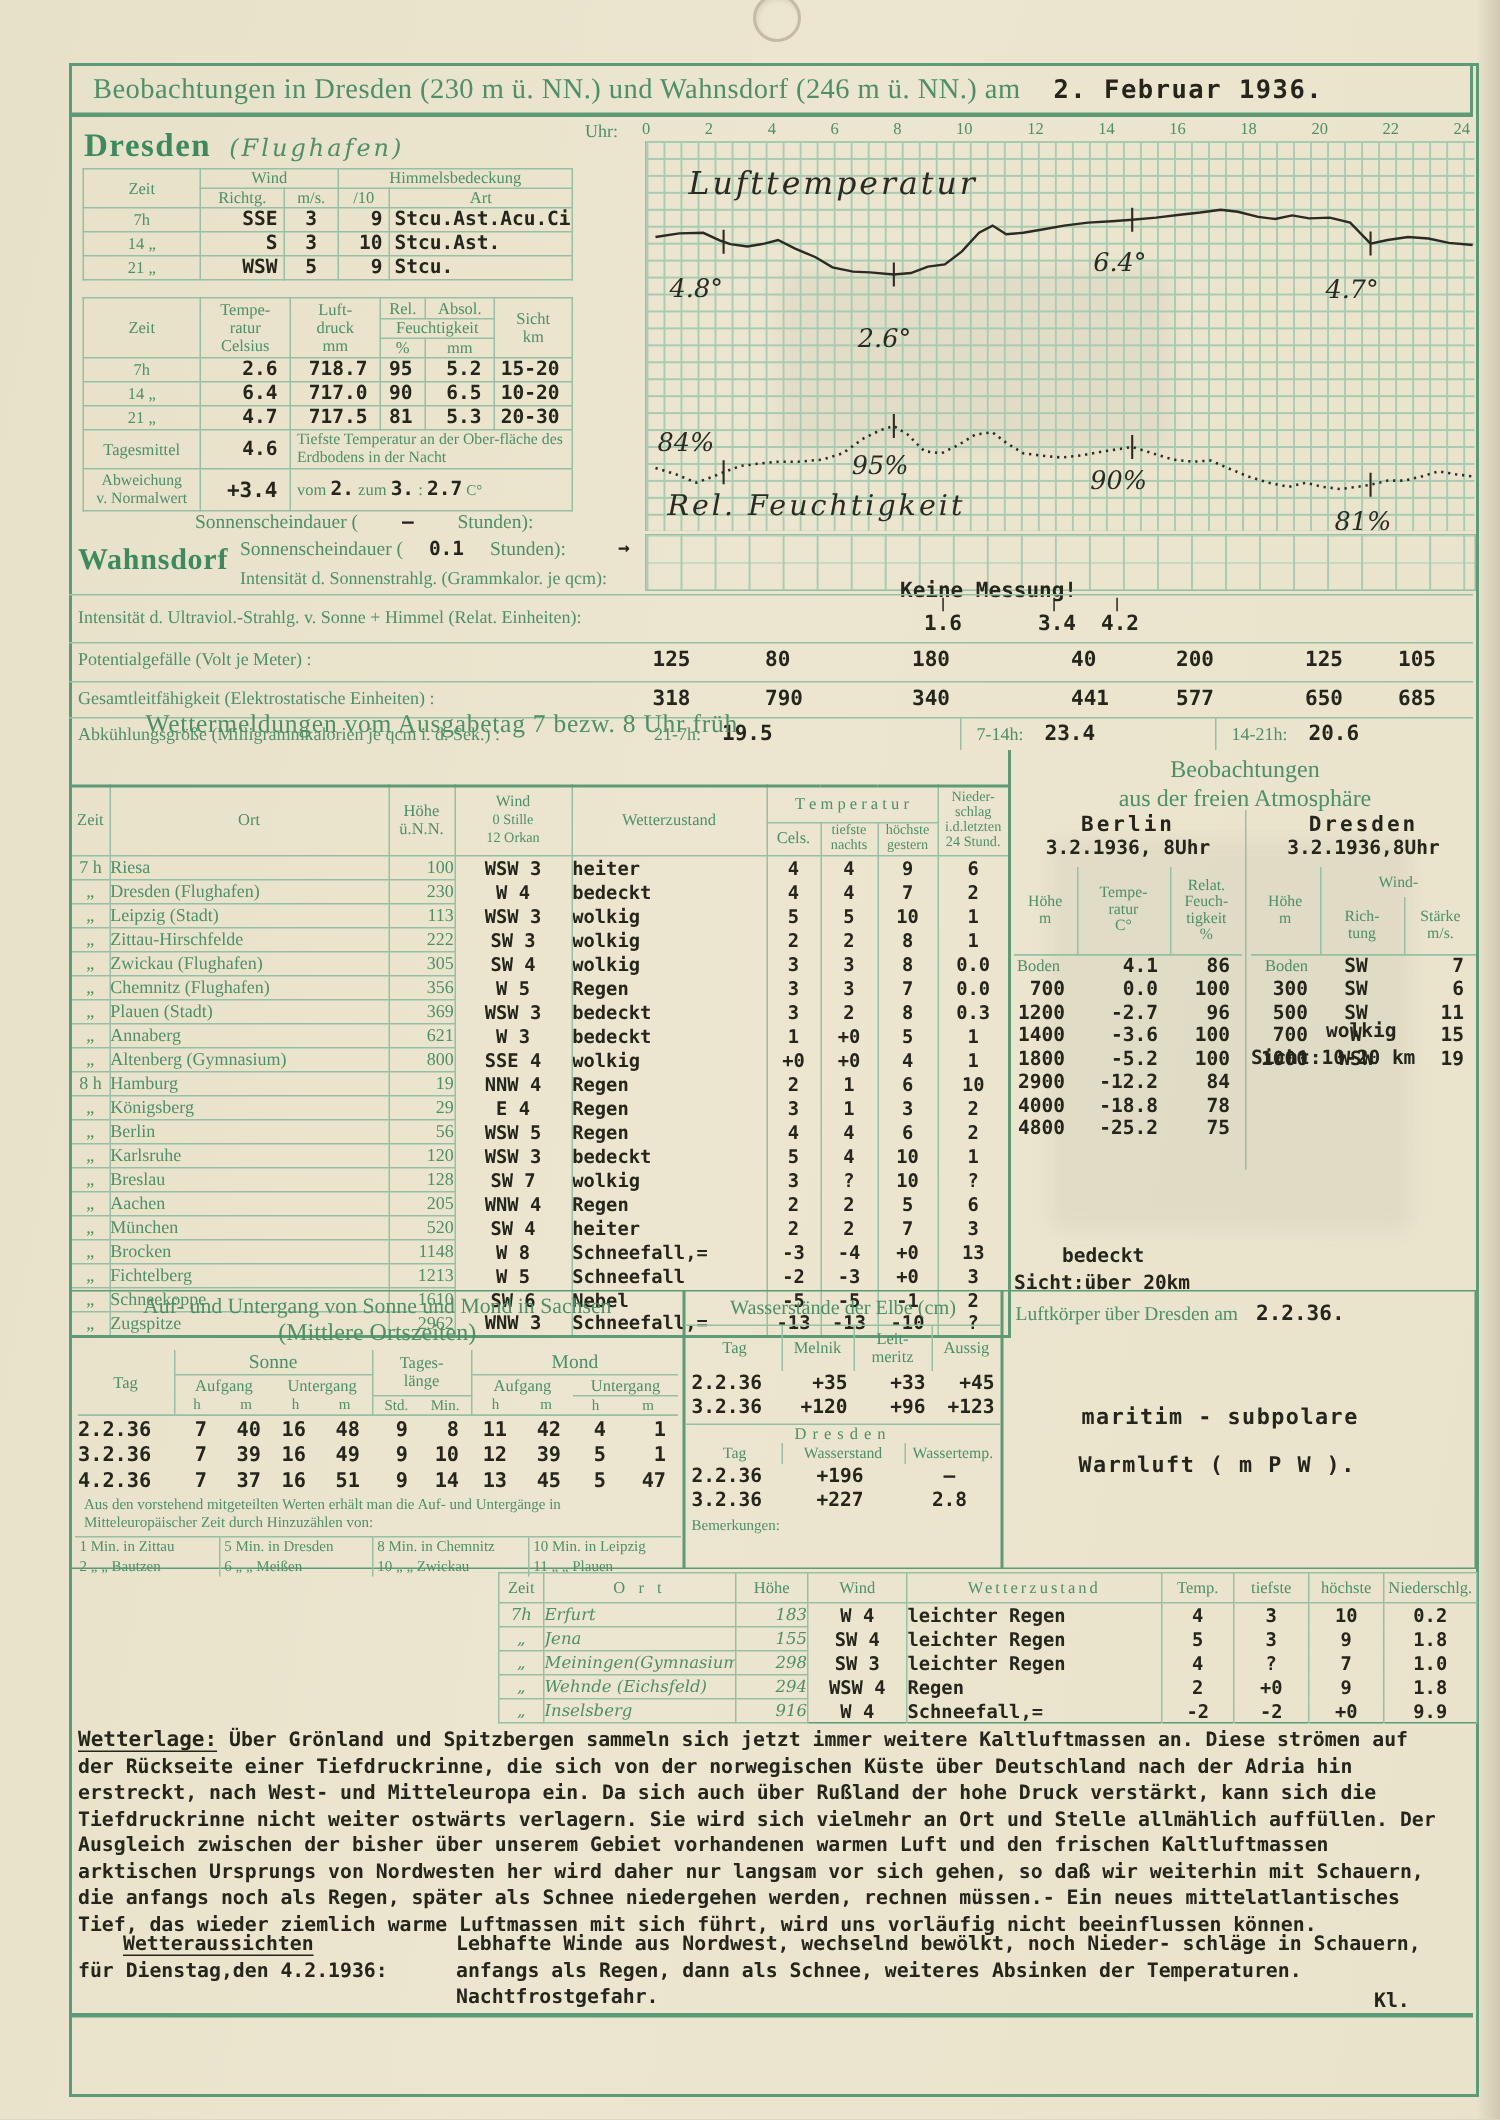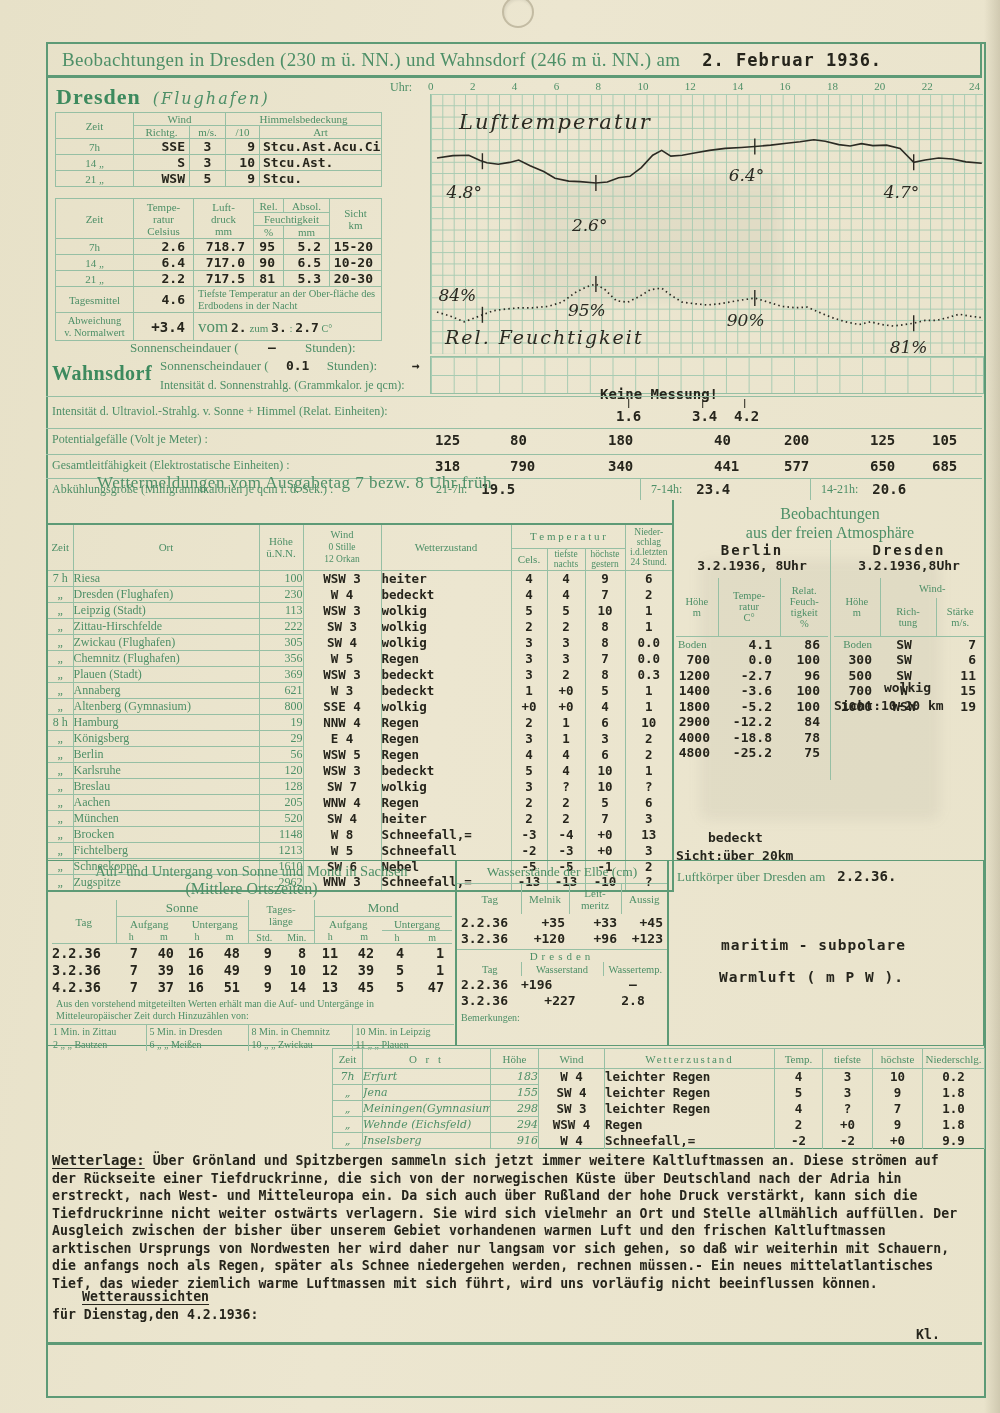"2.2" td.c { text: 2.2 -> 4.7 }
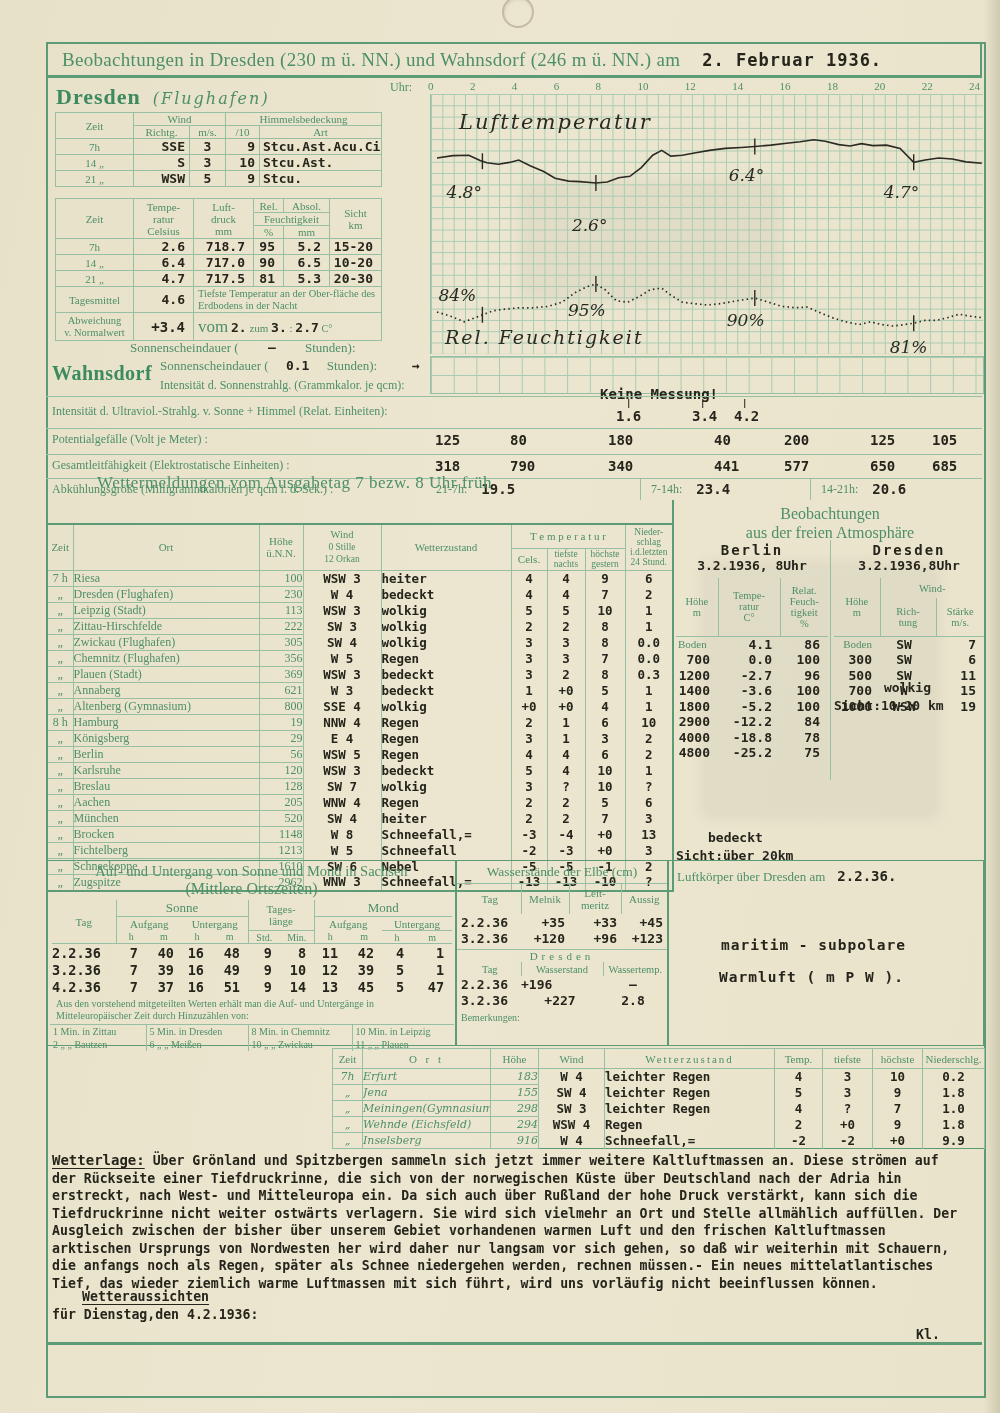"vom" span.print { font-size: 17px -> 11px }
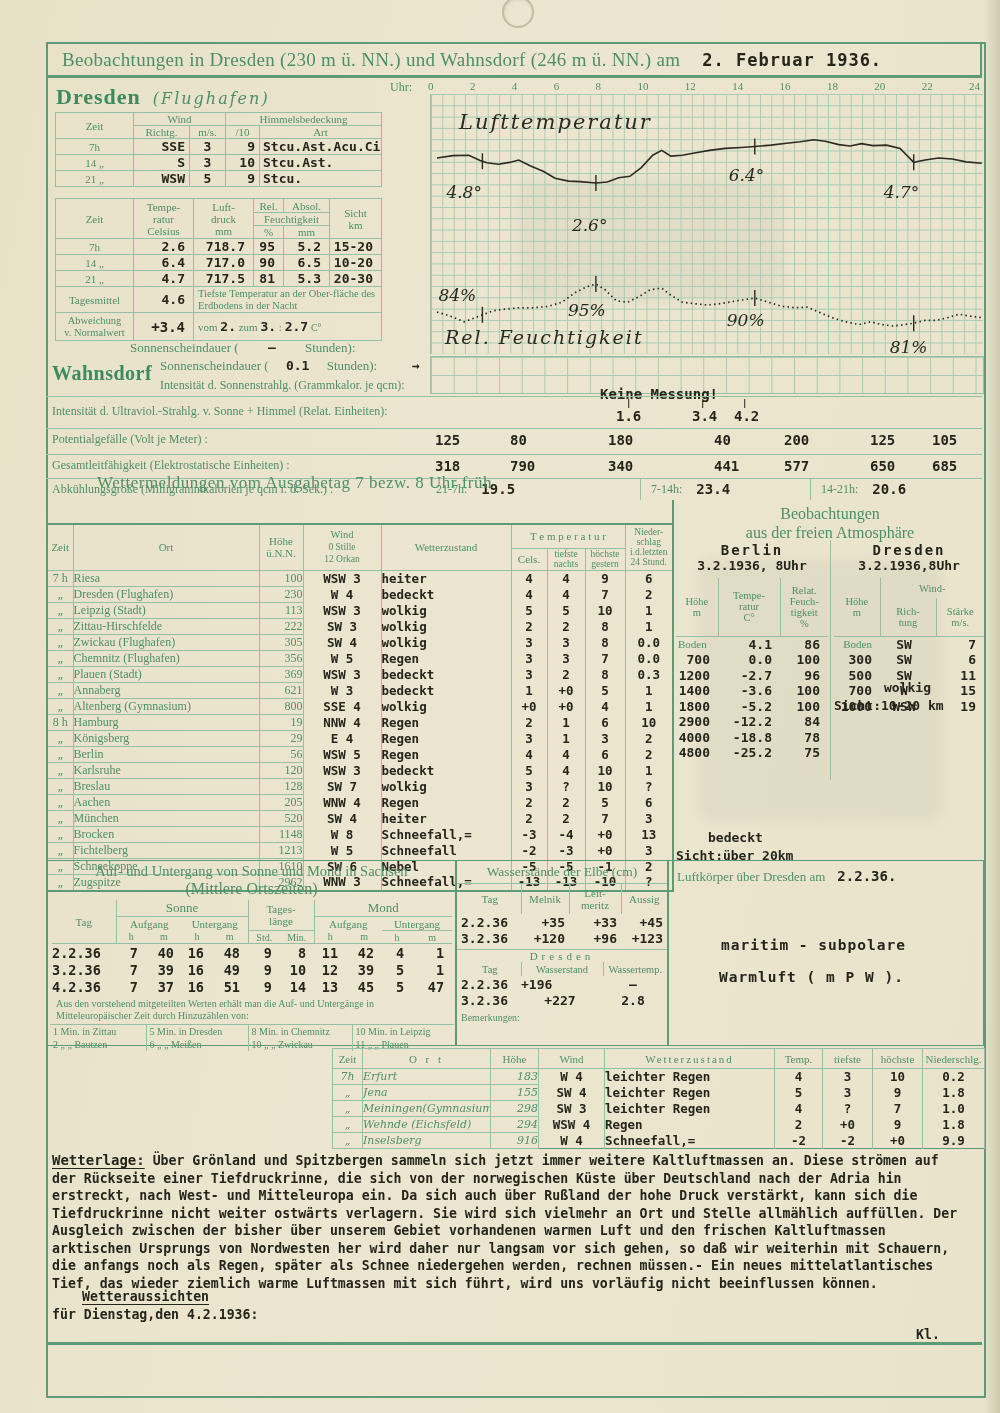"+196" td { text-align: left -> center }
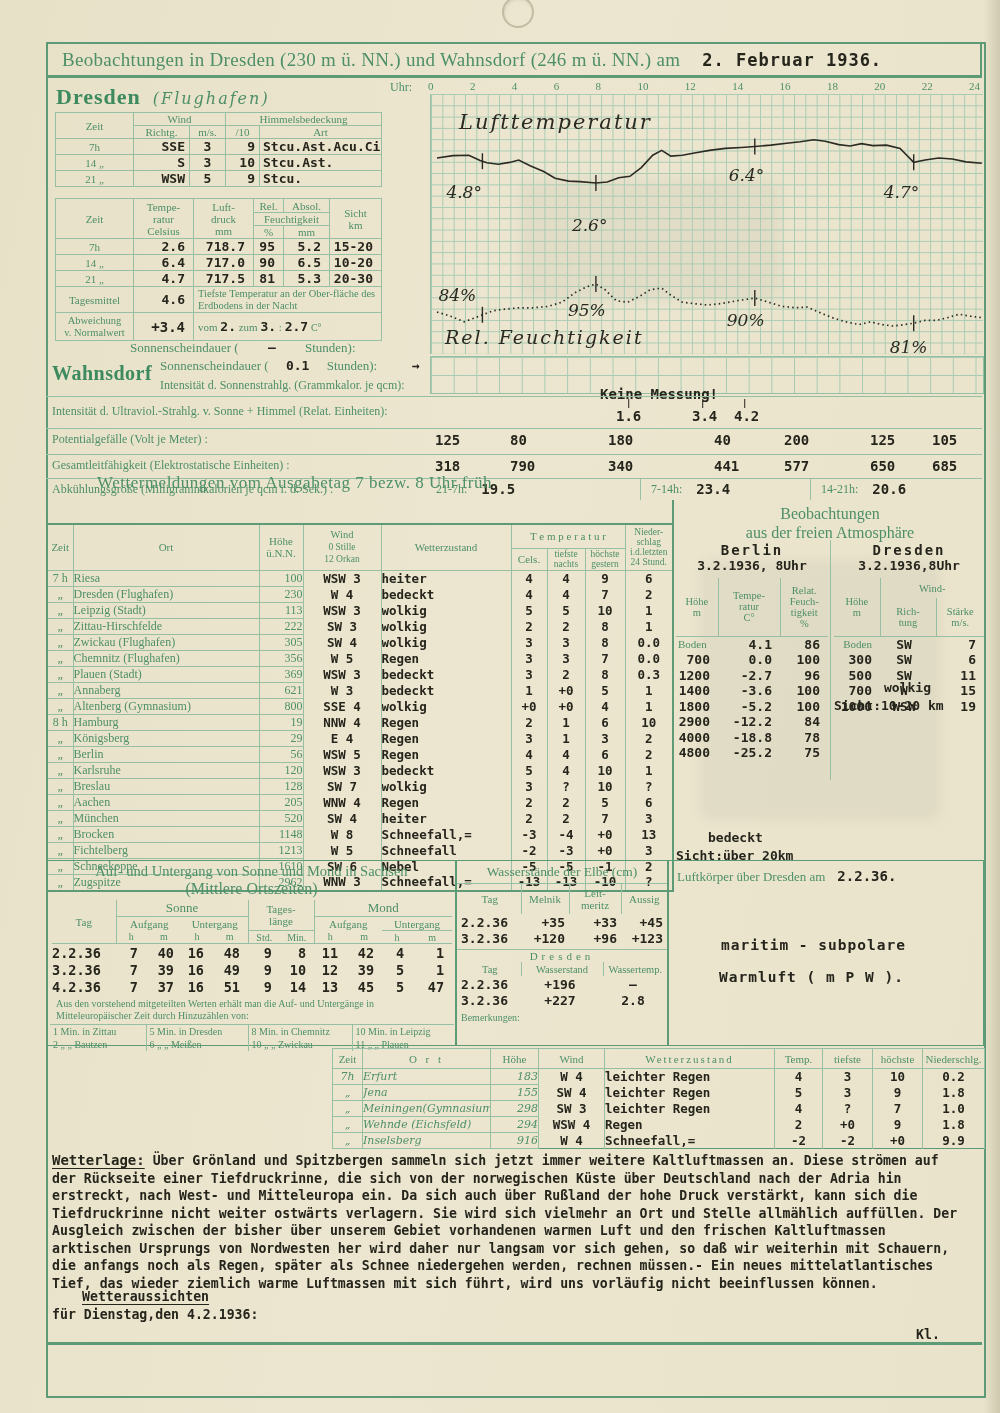"Lebhafte Winde aus Nordwest, wechselnd" div.wetterlage { html: none -> <div>Lebhafte Winde aus Nordwest, wechselnd bewölkt, noch Nieder- schläge in Schauern, anfangs als Regen, dann als Schnee, weiteres Absinken der Temperaturen. Nachtfrostgefahr.</div> }
